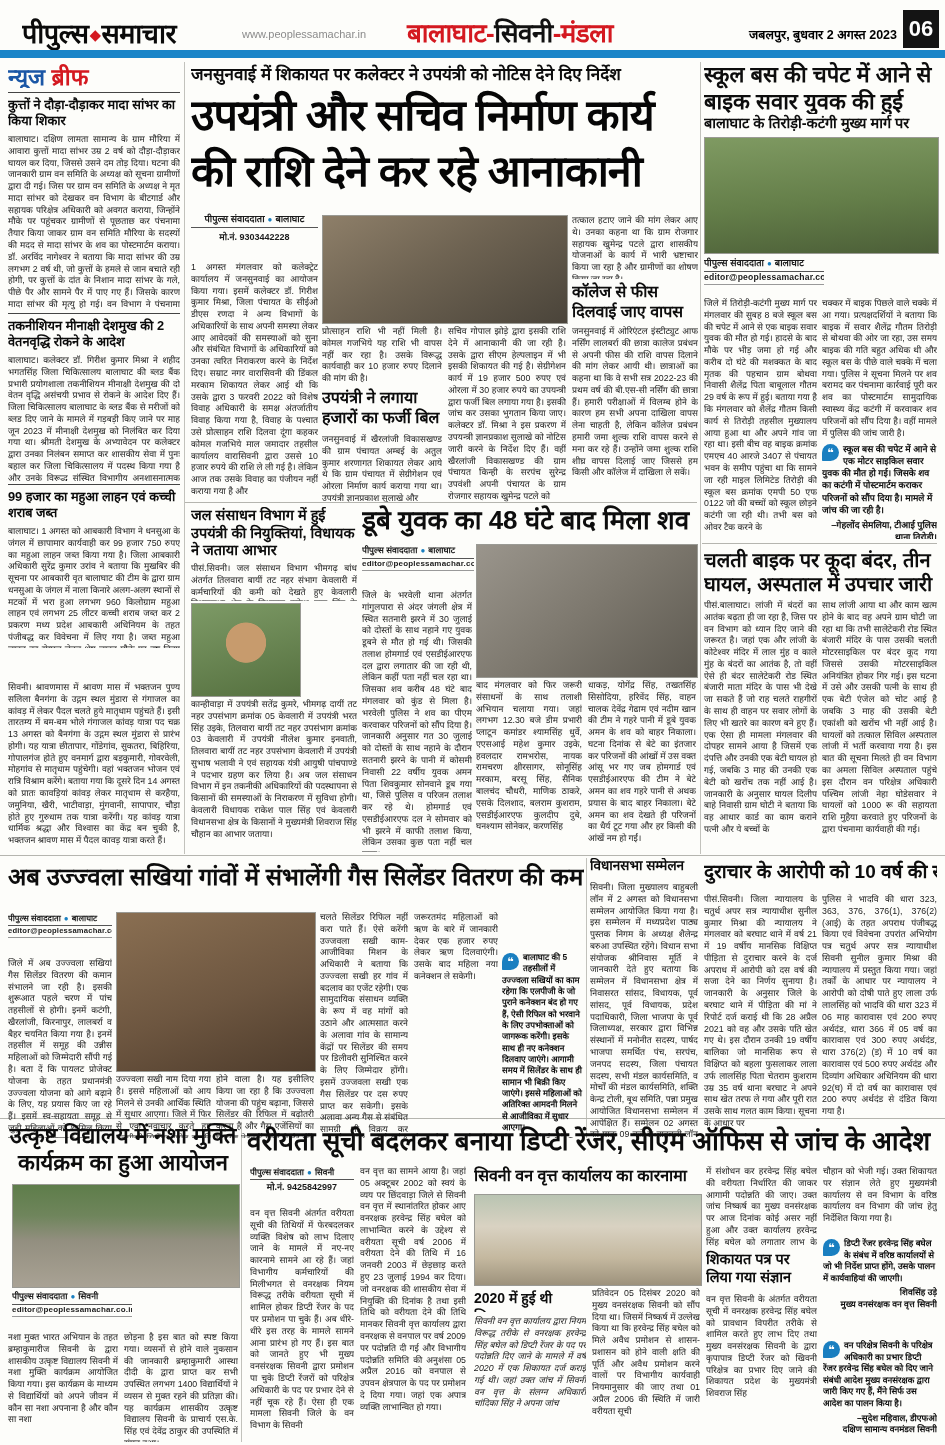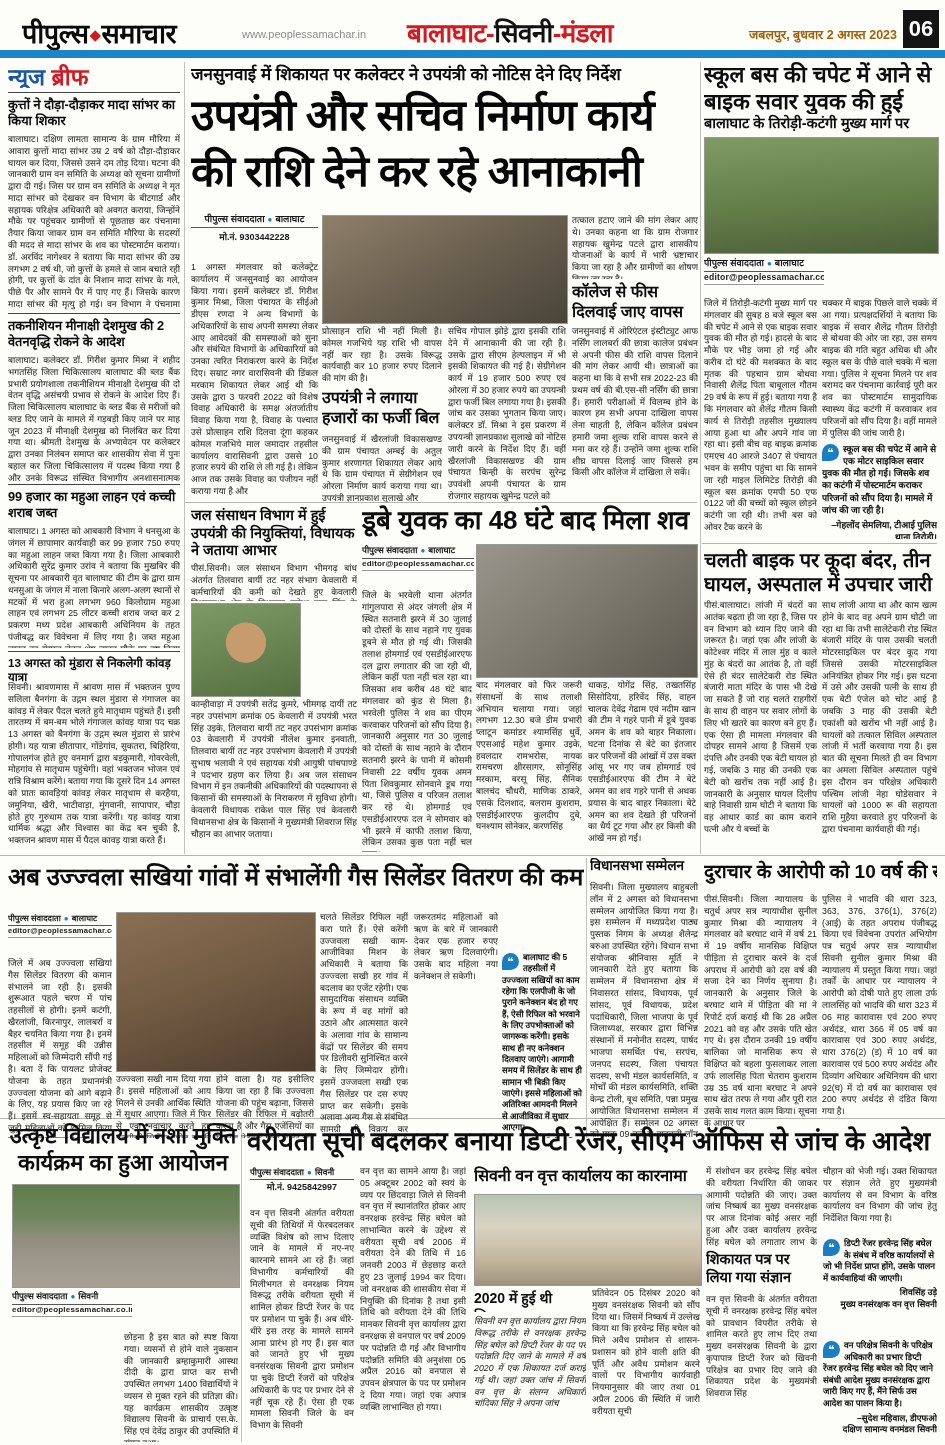"जबलपुर, बुधवार 2 अगस्त 2023" .dateline { color: #a16207 -> #000000 }
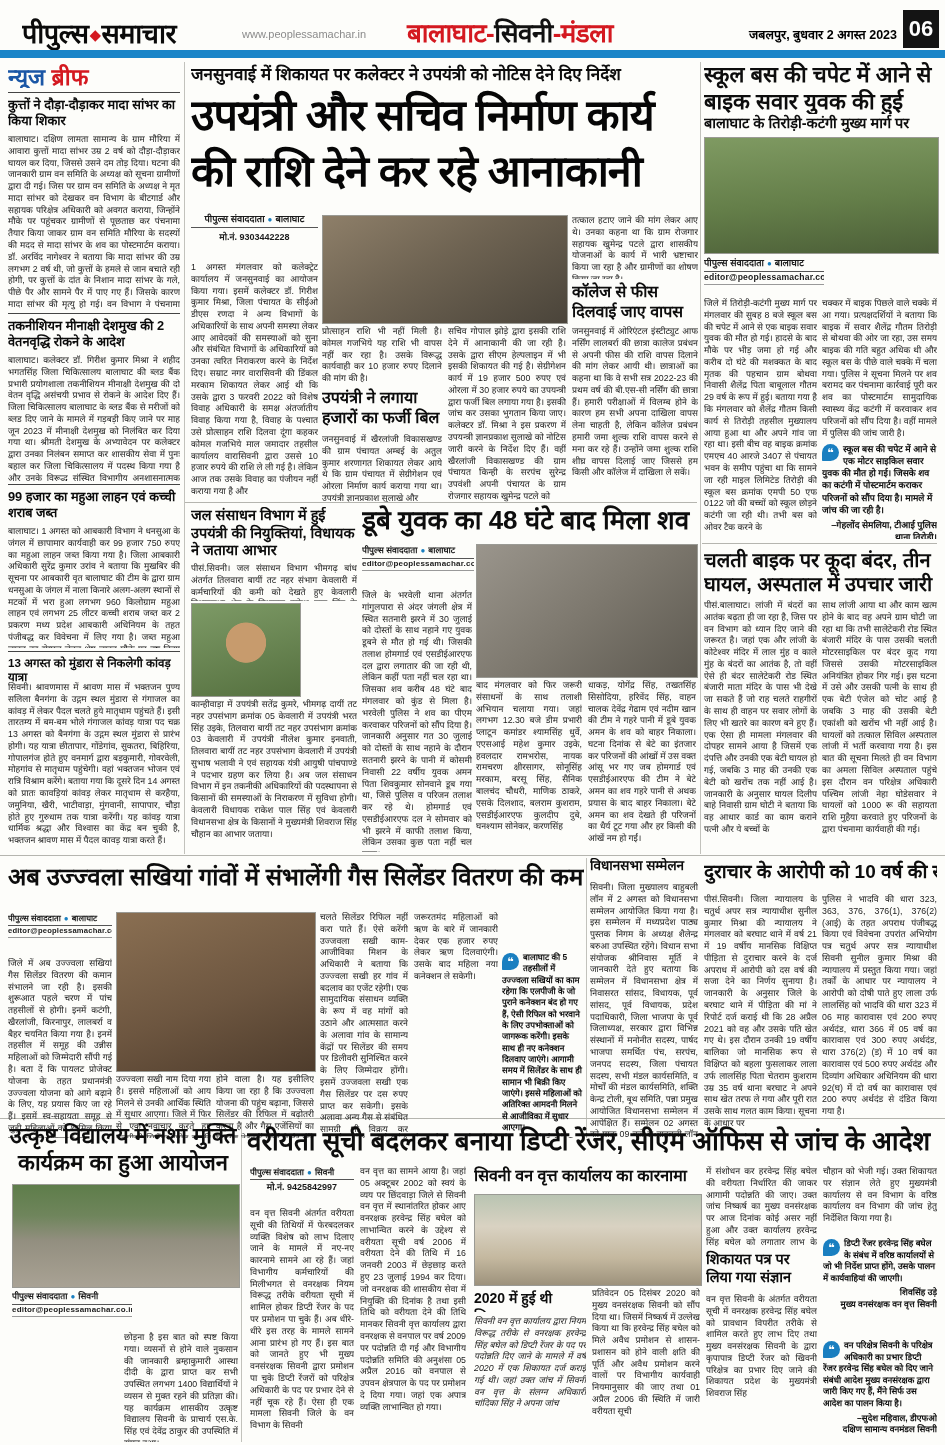"13 अगस्त को मुंडारा से" div.abs { html: <div>13 अगस्त को मुंडारा से निकलेगी कांवड़ यात्रा</div> -> none }
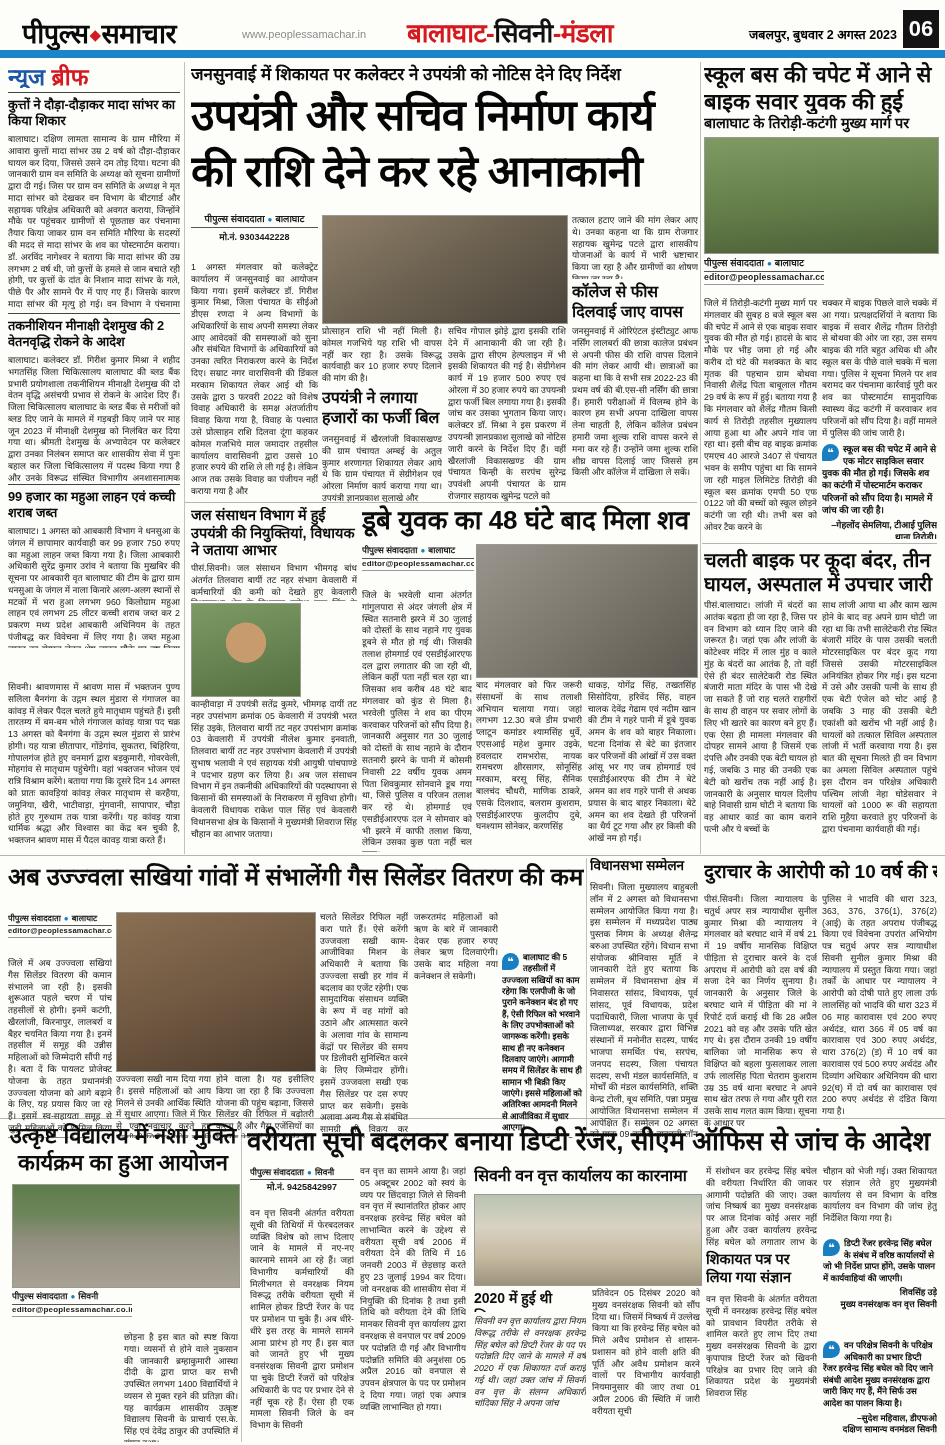"नशा मुक्त भारत अभियान के" div.abs { html: none -> <div>नशा मुक्त भारत अभियान के तहत ब्रम्हाकुमारीज सिवनी के द्वारा शासकीय उत्कृष्ट विद्यालय सिवनी में नशा मुक्ति कार्यक्रम आयोजित किया गया। इस कार्यक्रम के माध्यम से विद्यार्थियों को अपने जीवन में कौन सा नशा अपनाना है और कौन सा नशा</div> }
